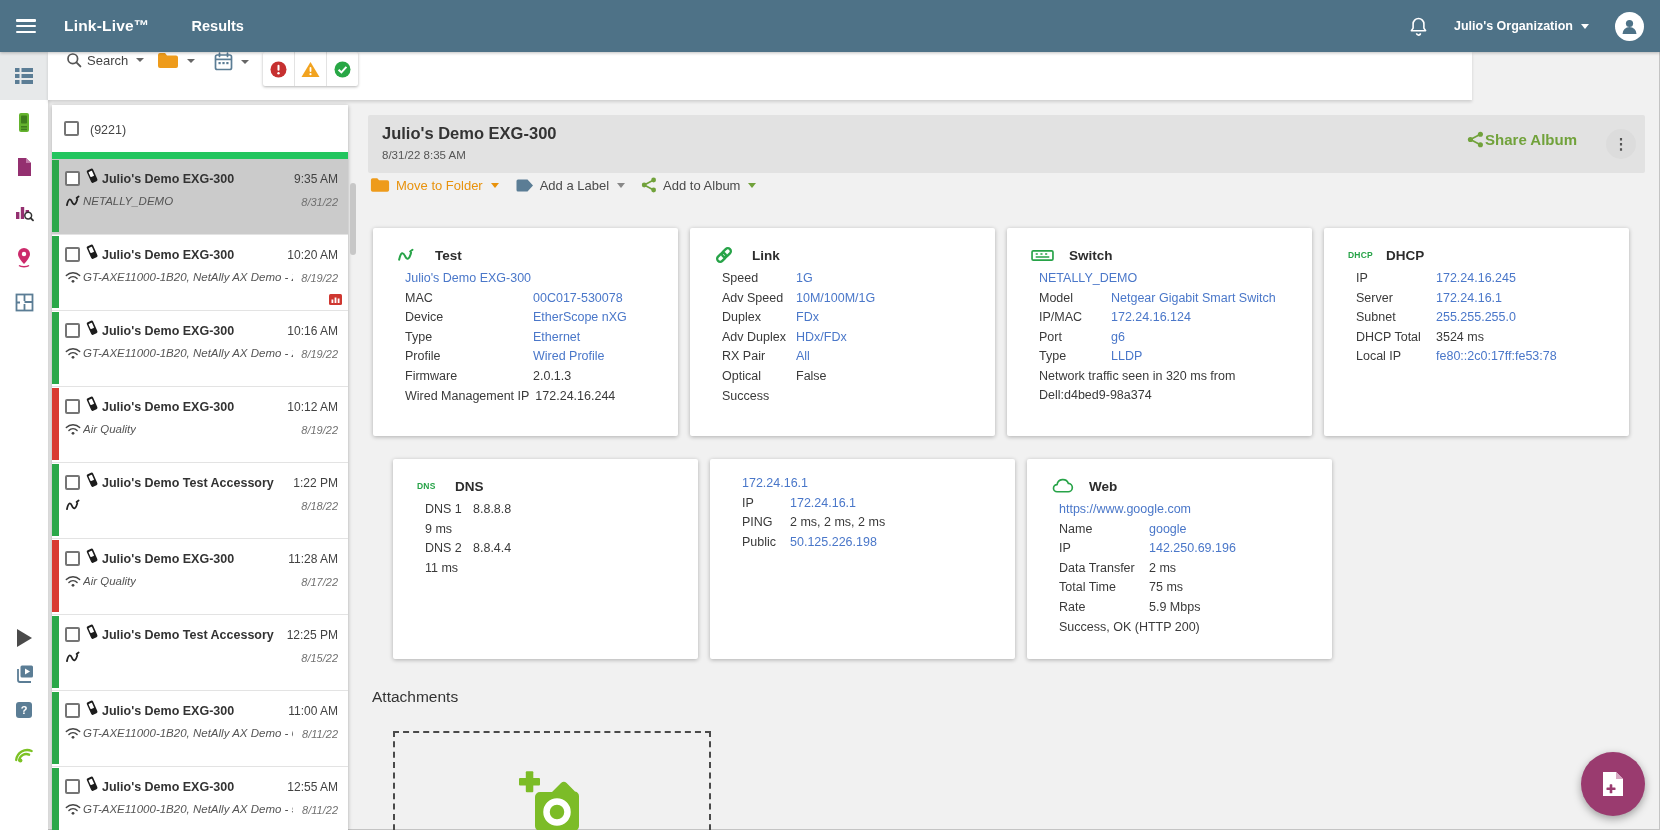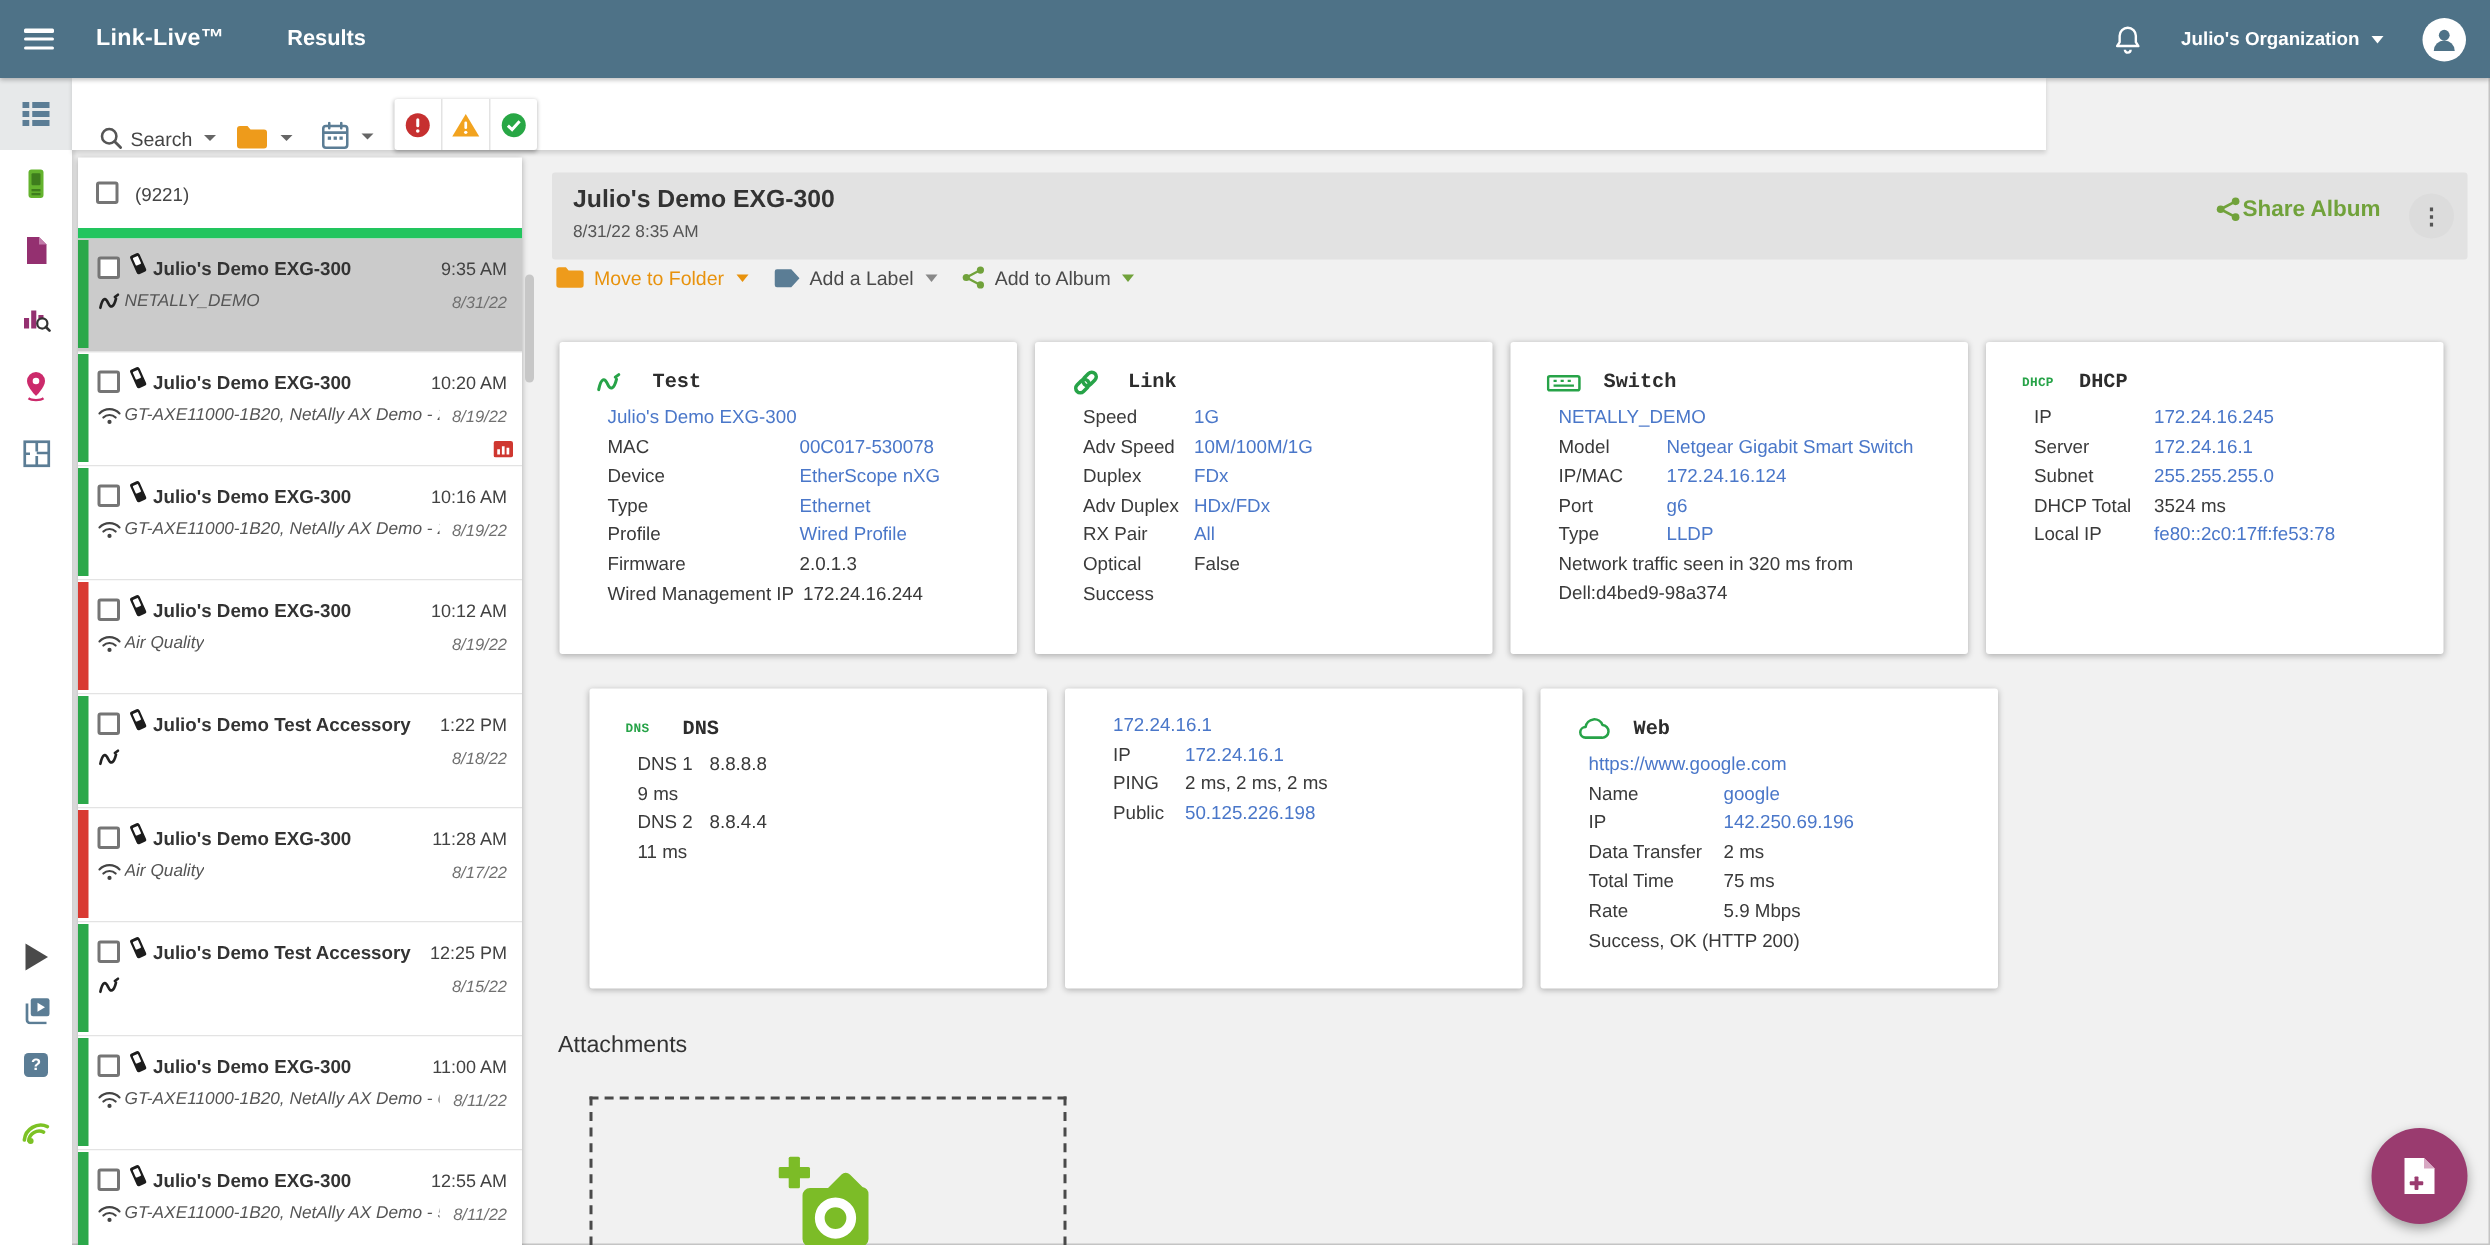"Search" .toolbar { align-items: flex-end -> flex-start; width: 1316px -> 1424px }
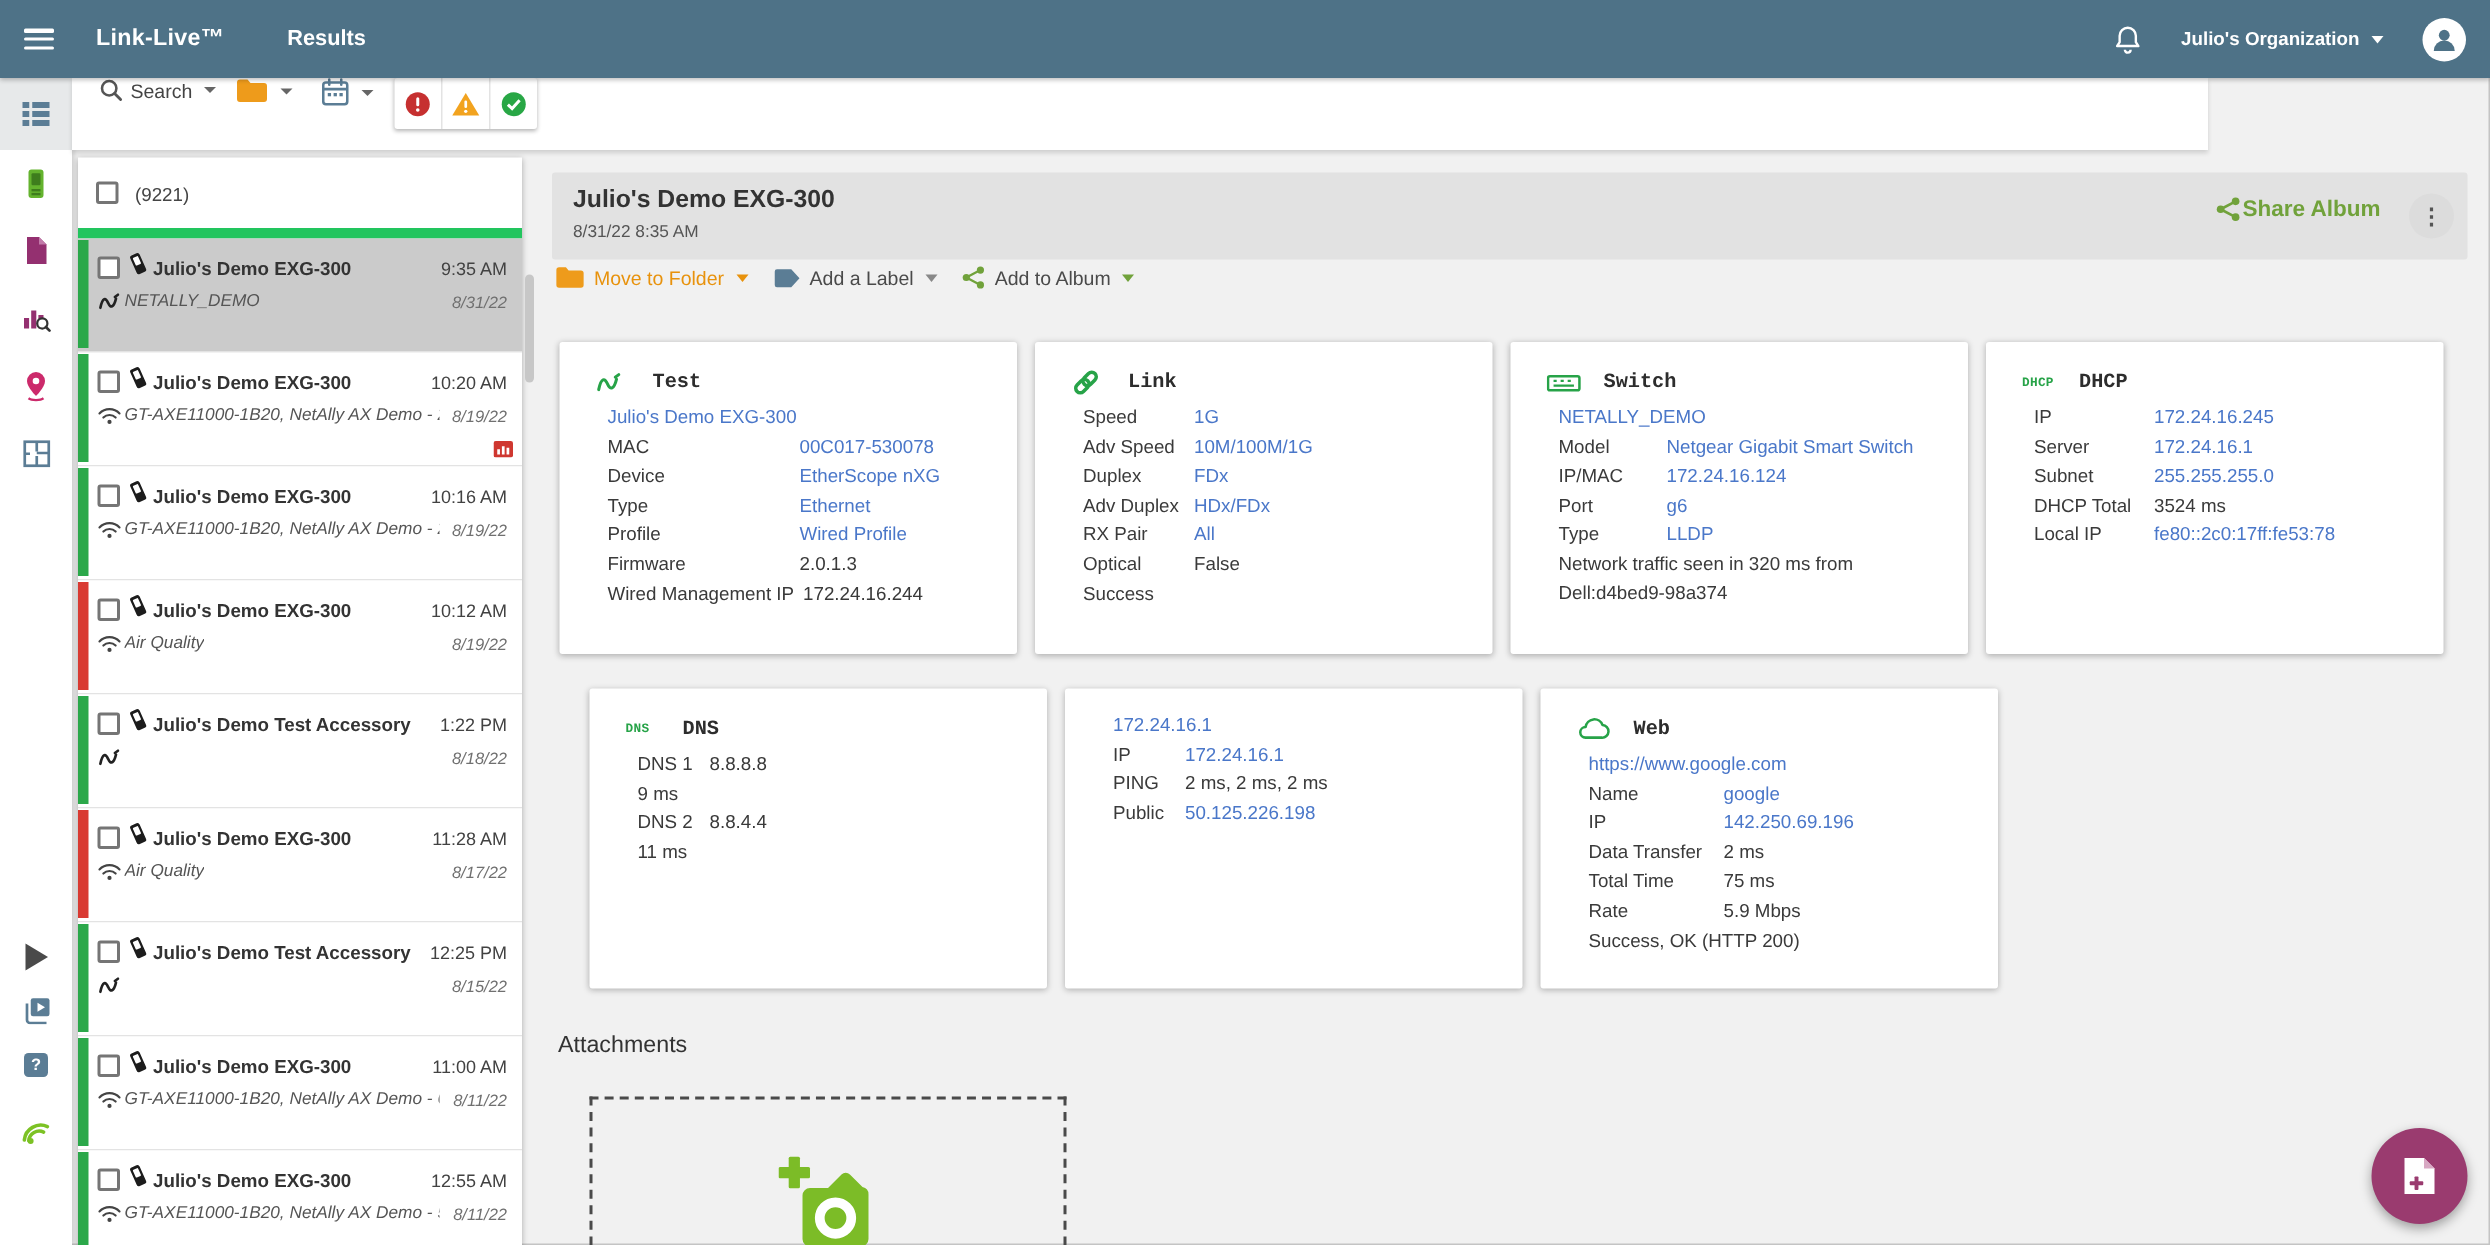"Share Album" .share { right: 58px -> 68px }
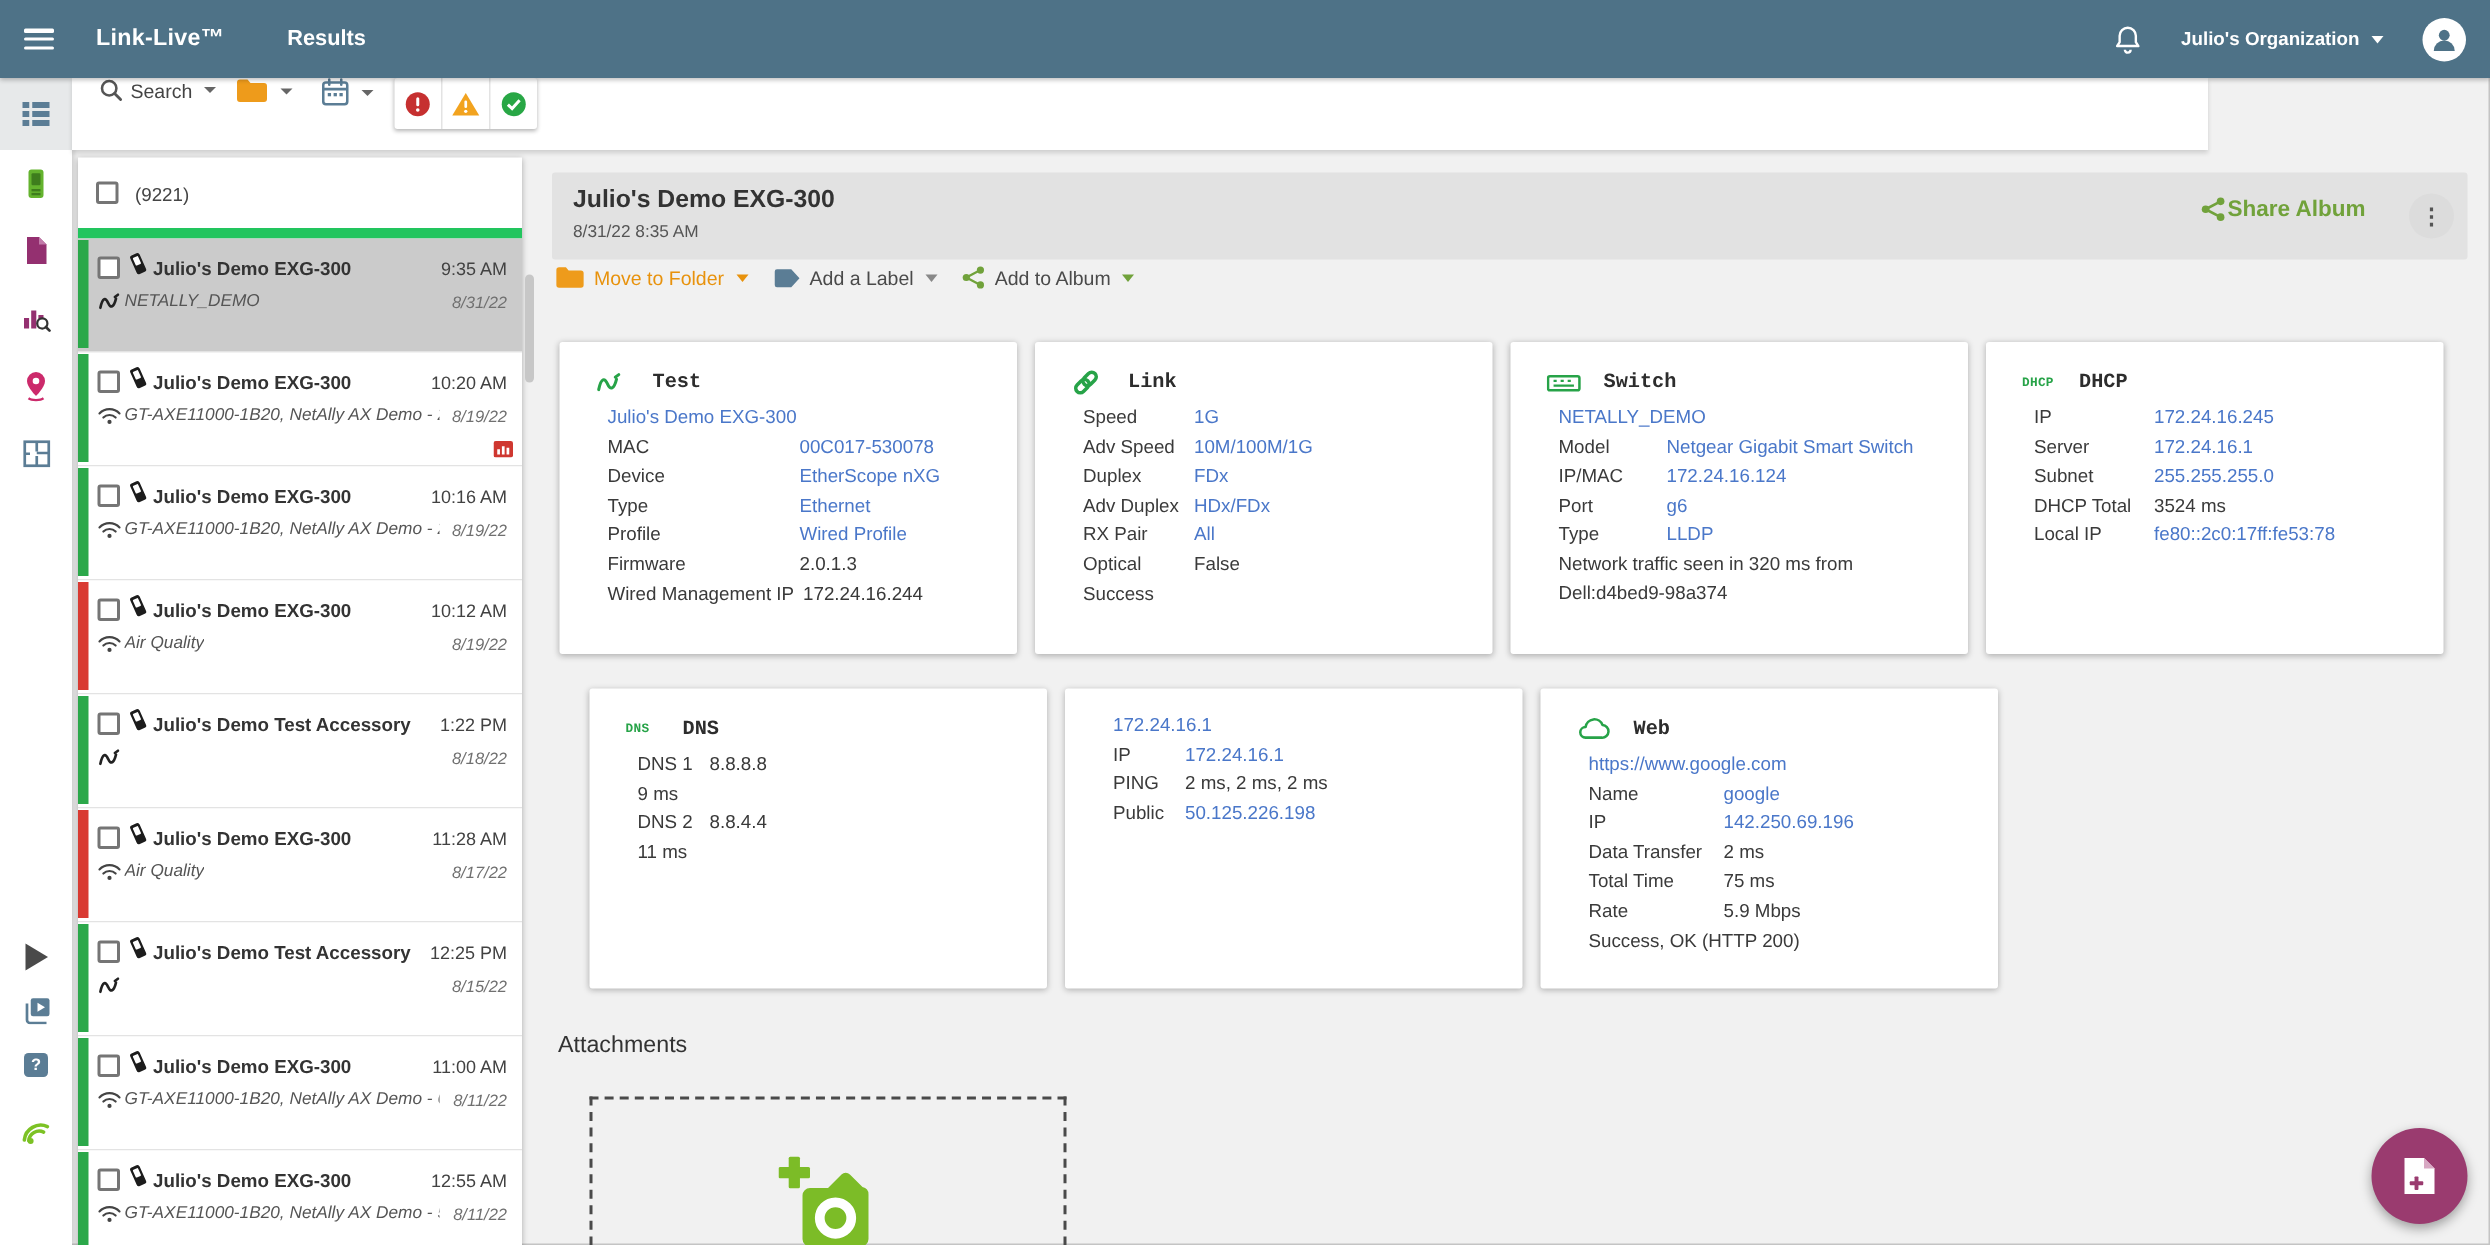"Test" .card-head { font-family: Liberation Mono, monospace -> none }
